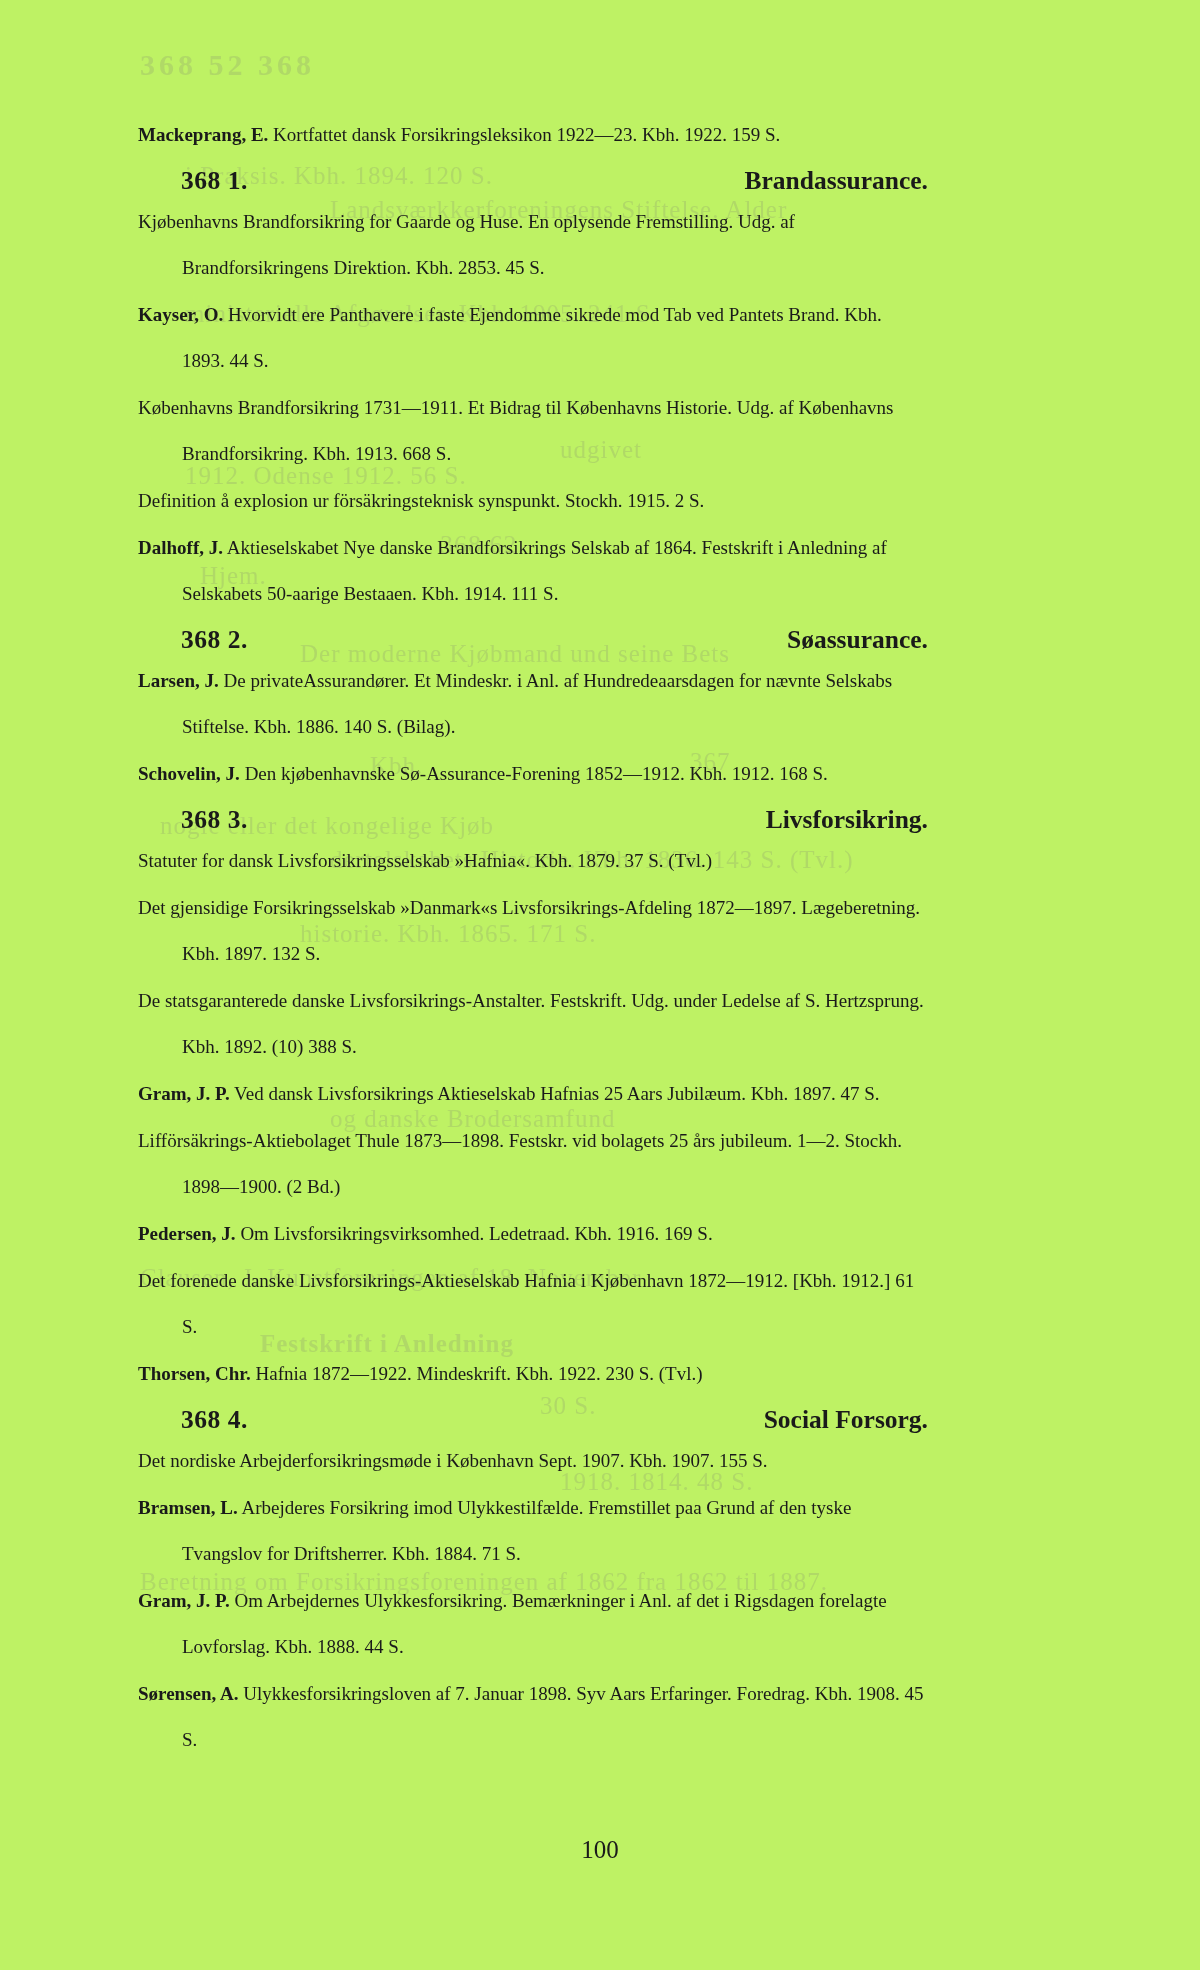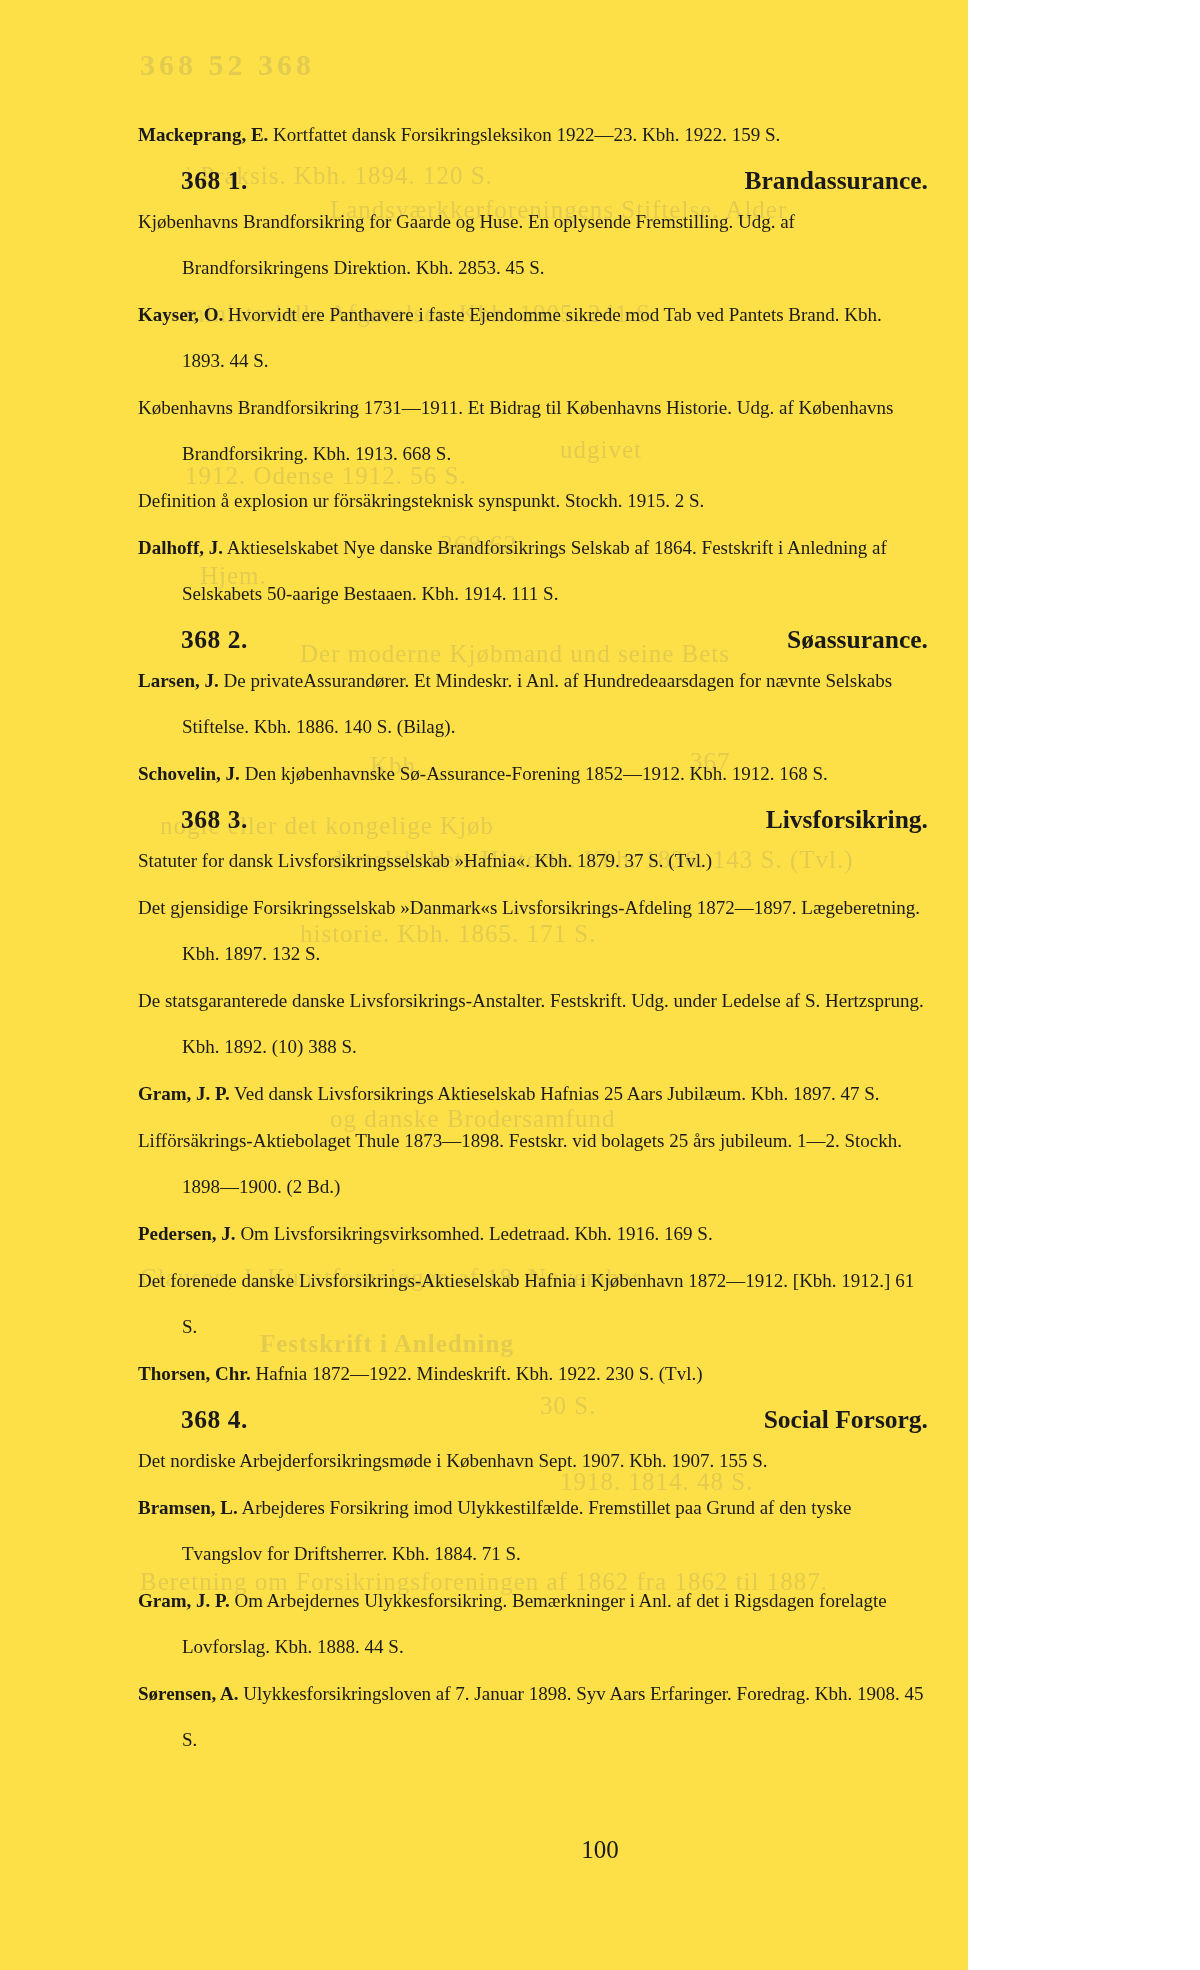"368 52 368" .page { background: #fde047 -> #bef264; width: 968px -> 1200px }
